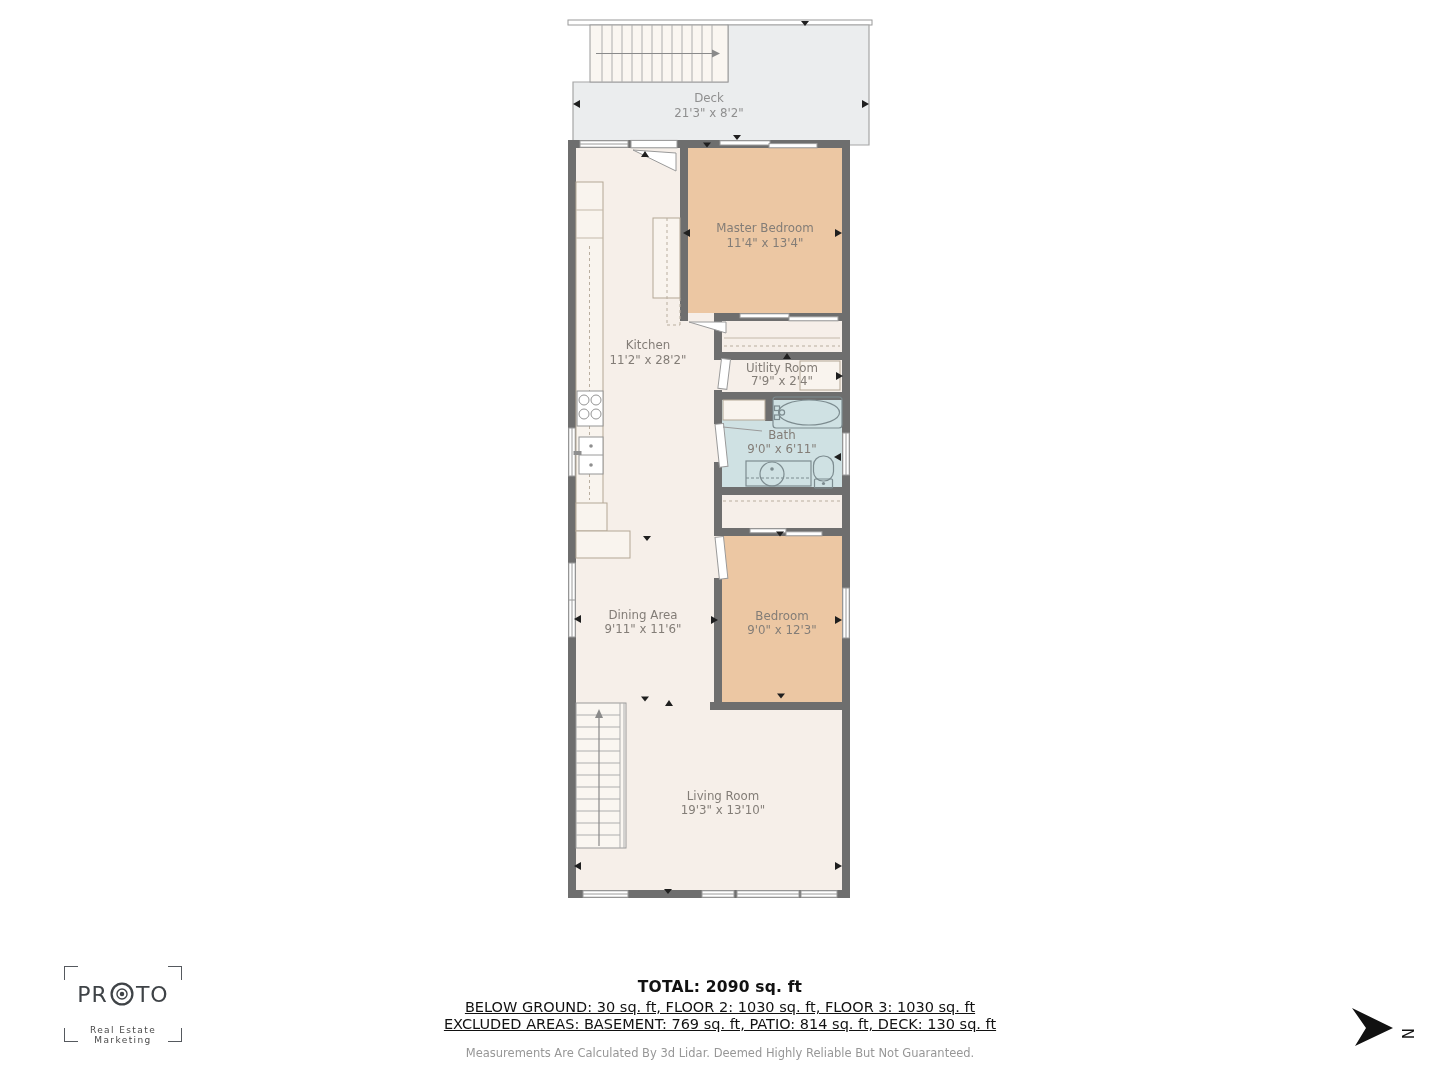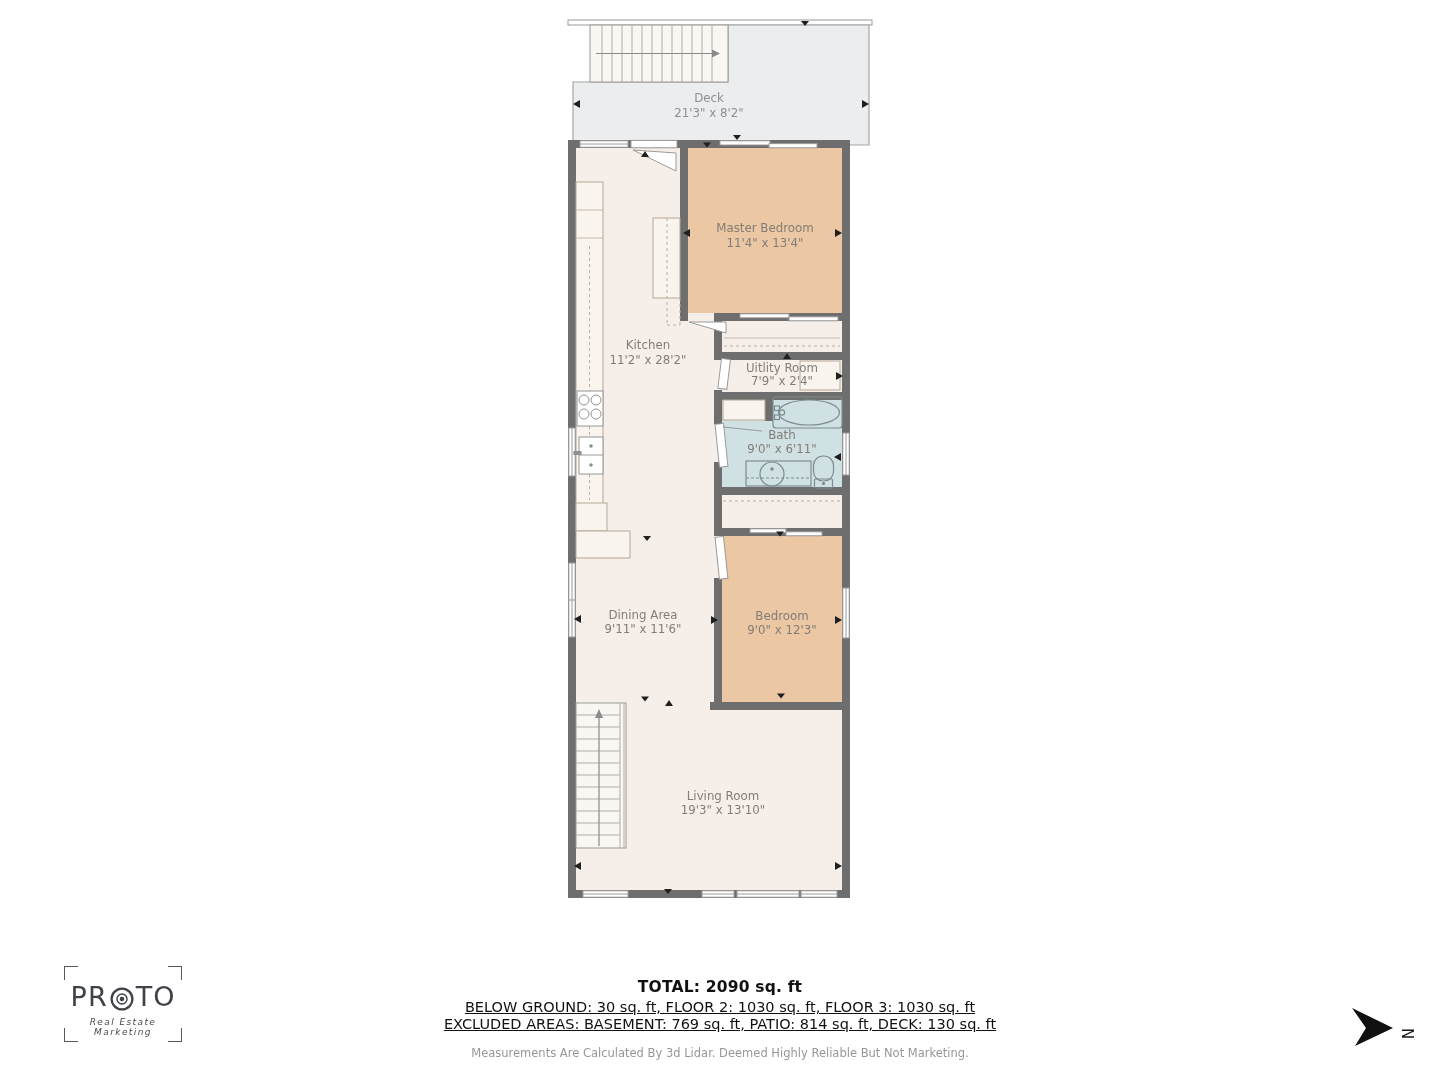"PR" .brand { font-size: 27px -> 22px }
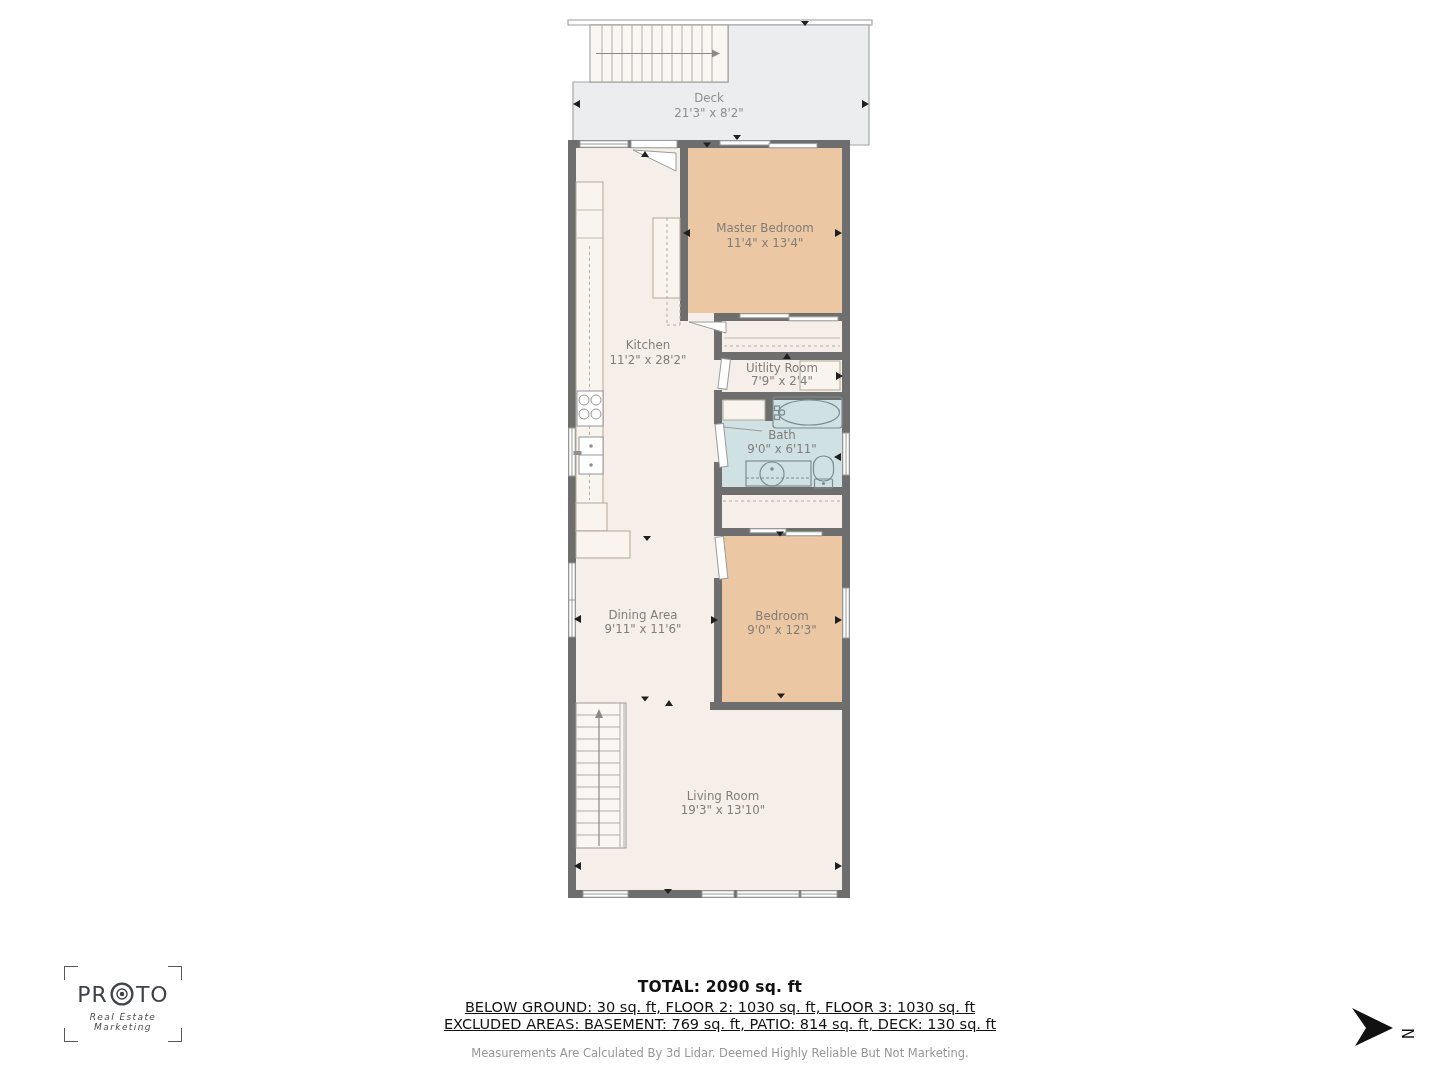"Real Estate Marketing" .tagline { font-style: italic -> none; margin-top: 5px -> 18px }
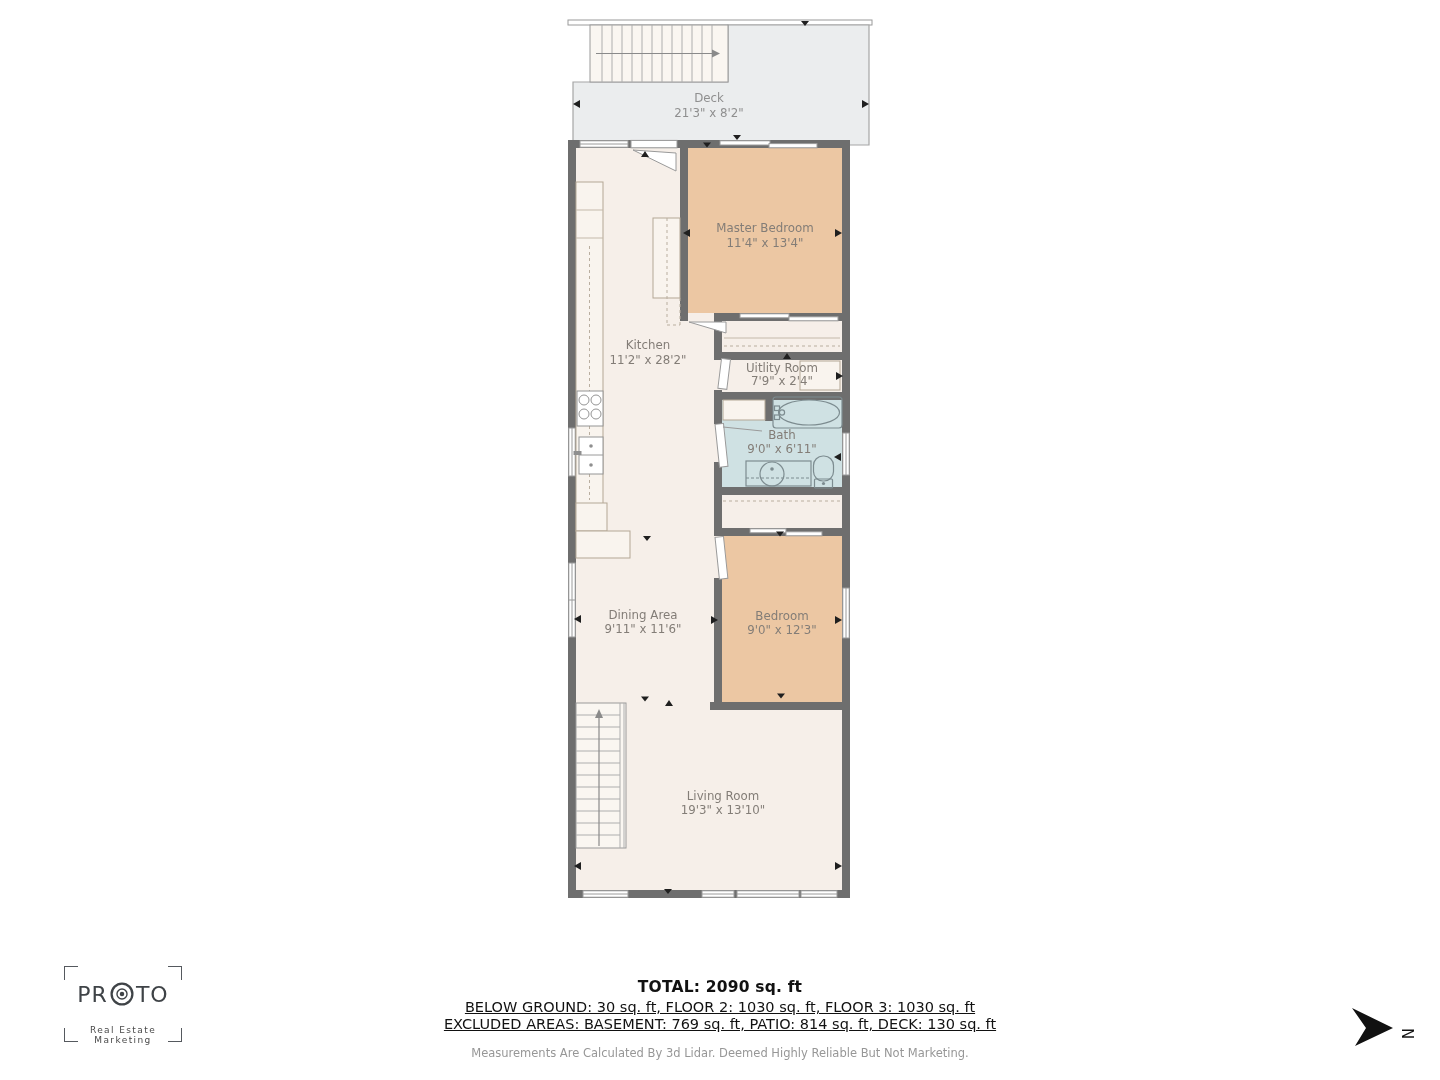"Measurements Are Calculated By 3d" div.disc { text: Marketing -> Guaranteed }
